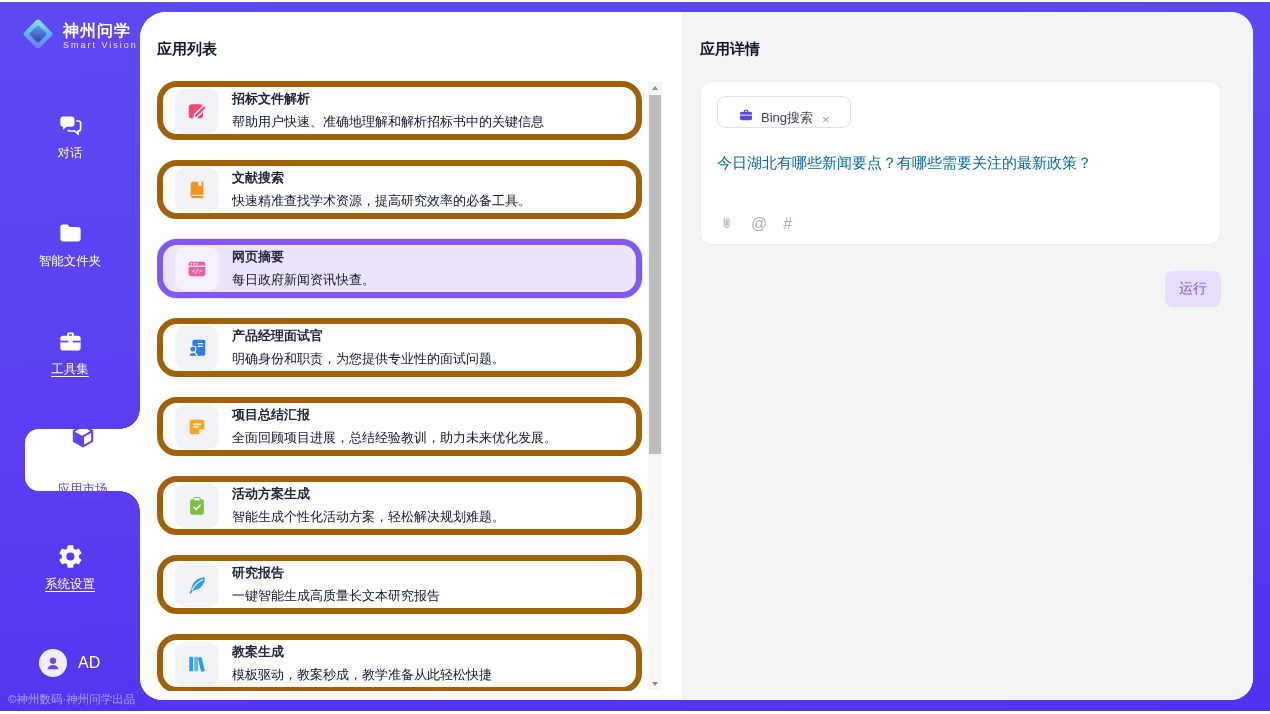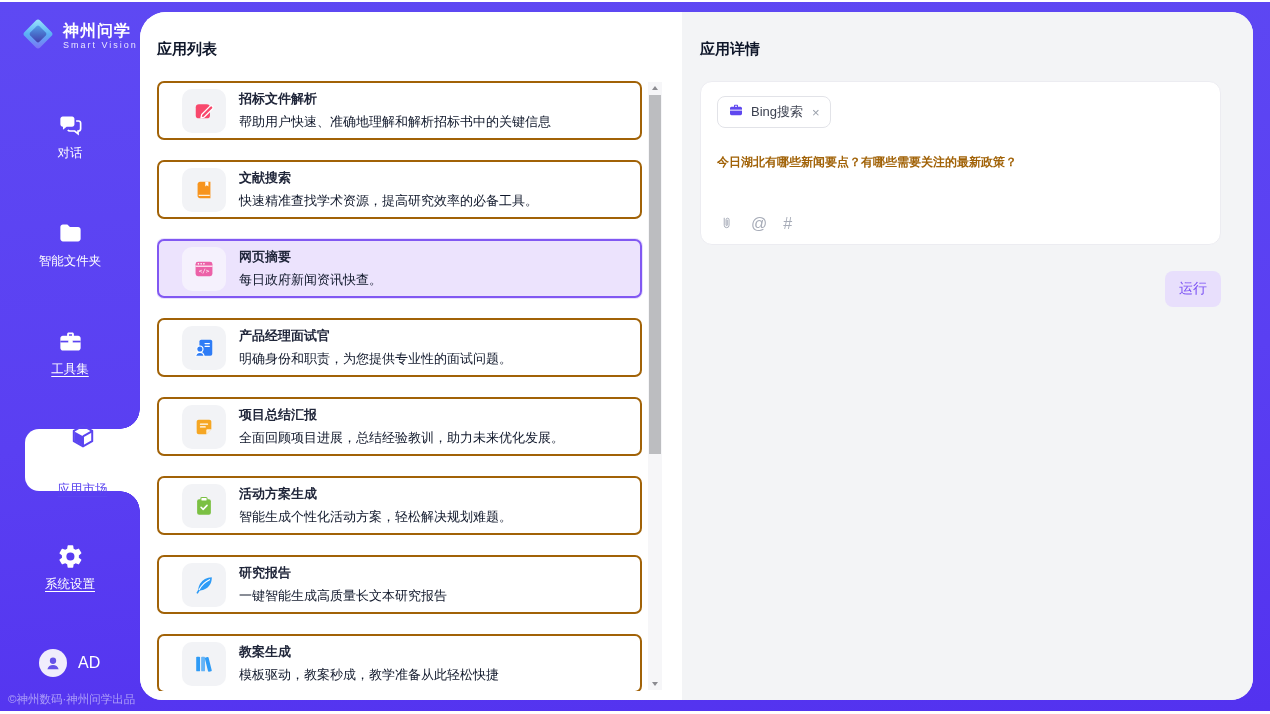"招标文件解析" .app-card { border: 2px solid #a16207 -> 6px solid #a16207; border-radius: 7px -> 20px; padding: 0 23px -> 0 12px }
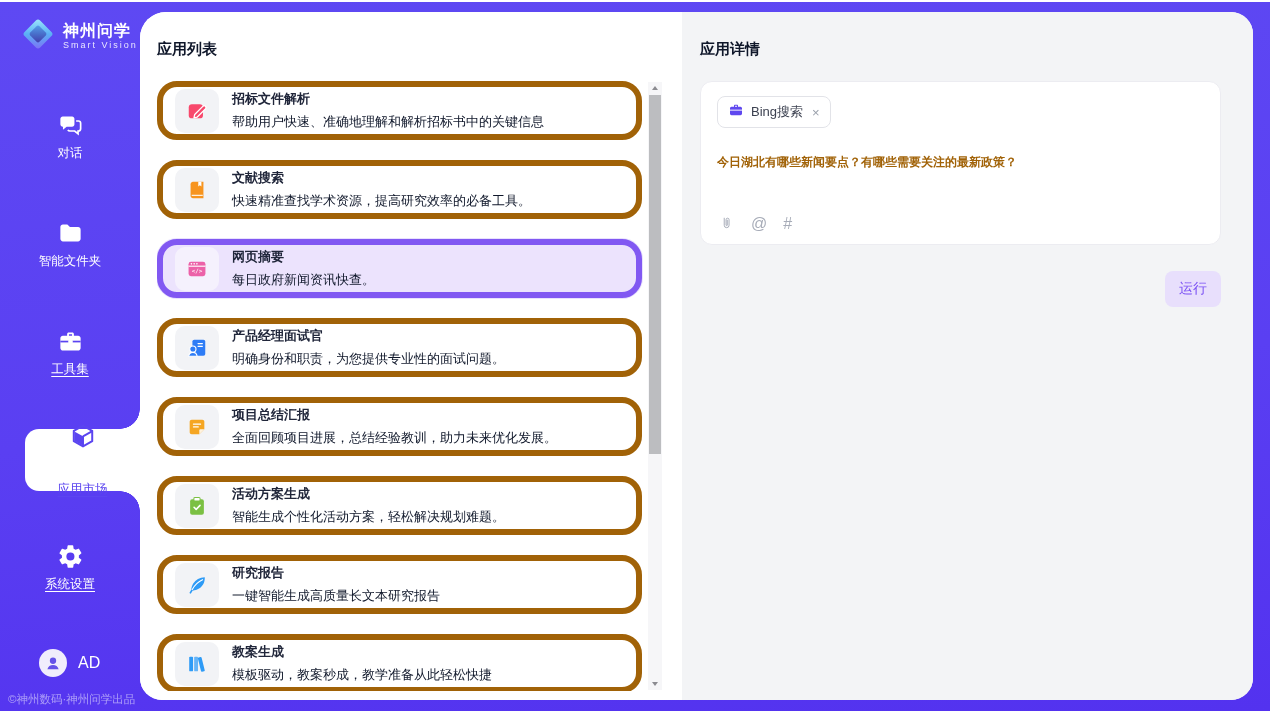"Bing搜索" .tool-tag { align-items: center -> flex-end; padding: 0 10px -> 0 20px }
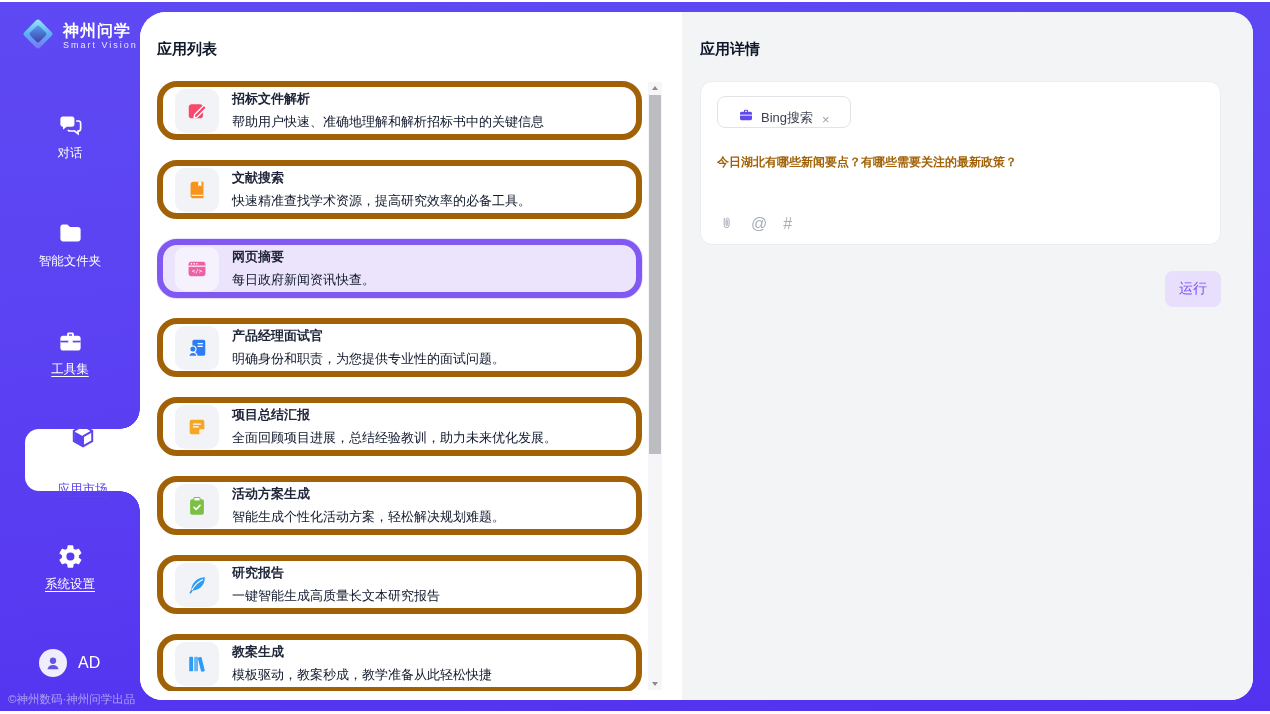"今日湖北有哪些新闻要点？有哪些需要关注的最新政策？" .question { color: #a16207 -> #0369a1; font-size: 12px -> 15px; font-weight: bold -> none }
